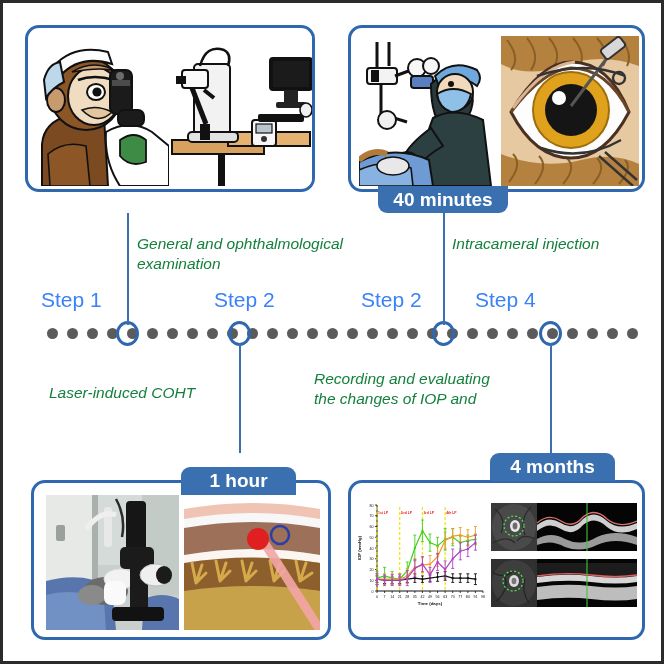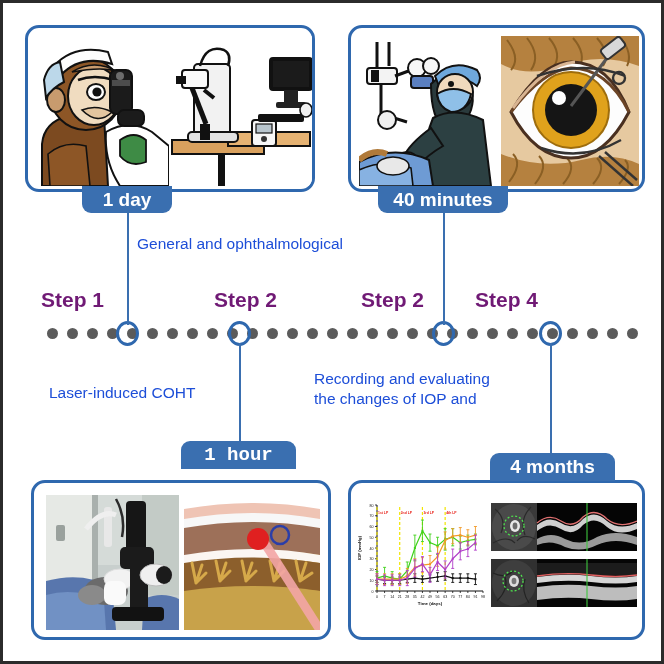"1 day" div.badge { html: <div>1 day</div> -> none }
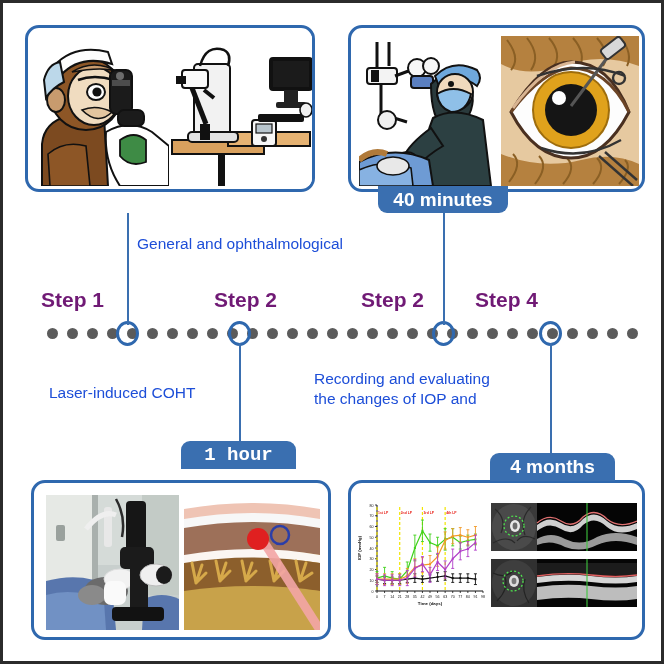"General and ophthalmological" .desc { color: #1d4ed8 -> #15803d; font-style: none -> italic }
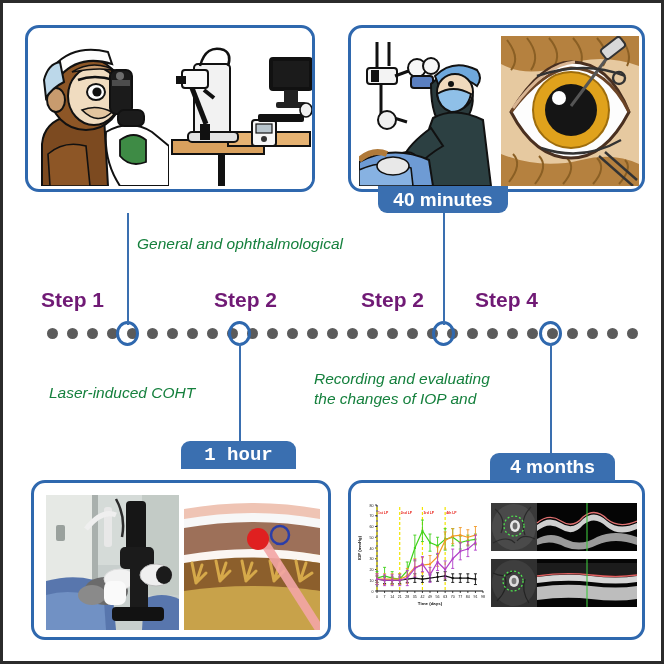"Intracameral injection" div.desc { html: none -> <div> <div>Intracameral injection</div> </div> }
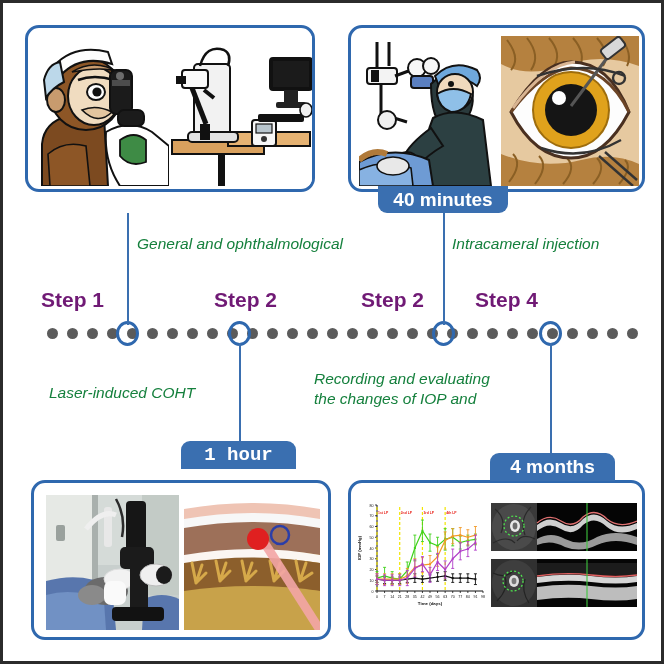"examination" div { html: none -> <div>examination</div> }
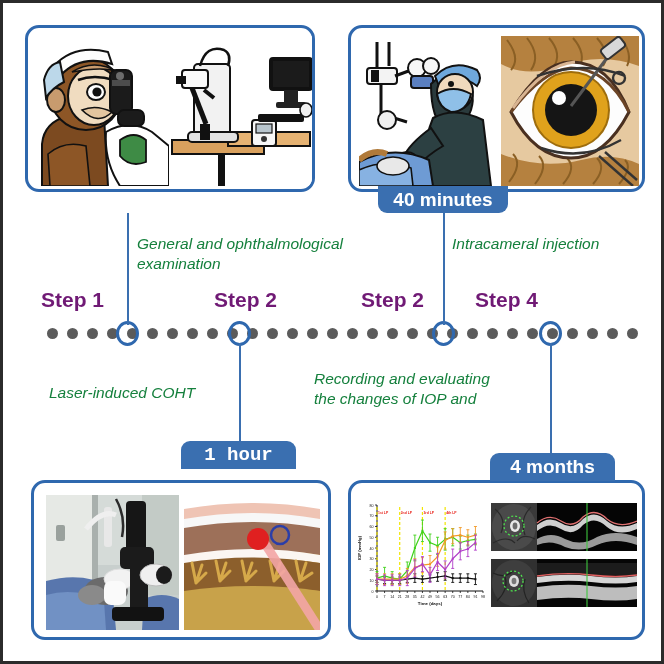"Step 1" .steplabel { color: #701a75 -> #3b82f6; font-weight: bold -> normal }
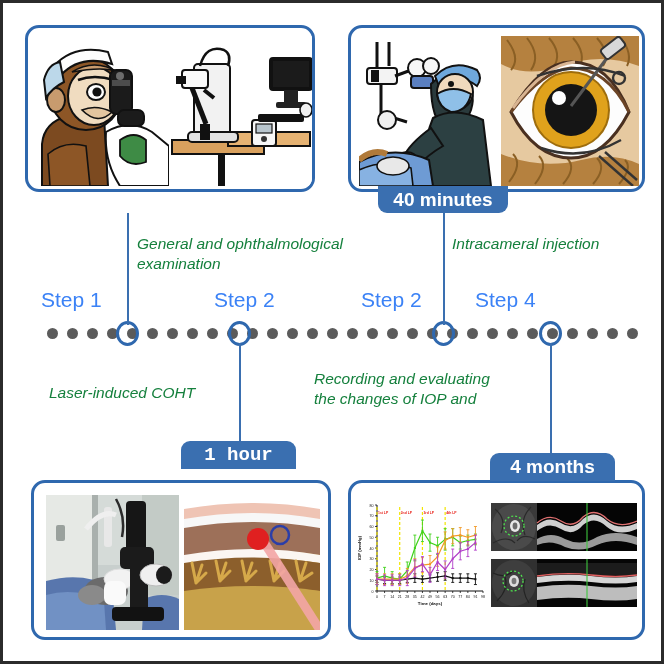"1 hour" div.badge { font-family: Liberation Mono, monospace -> none; top: 438px -> 464px }
